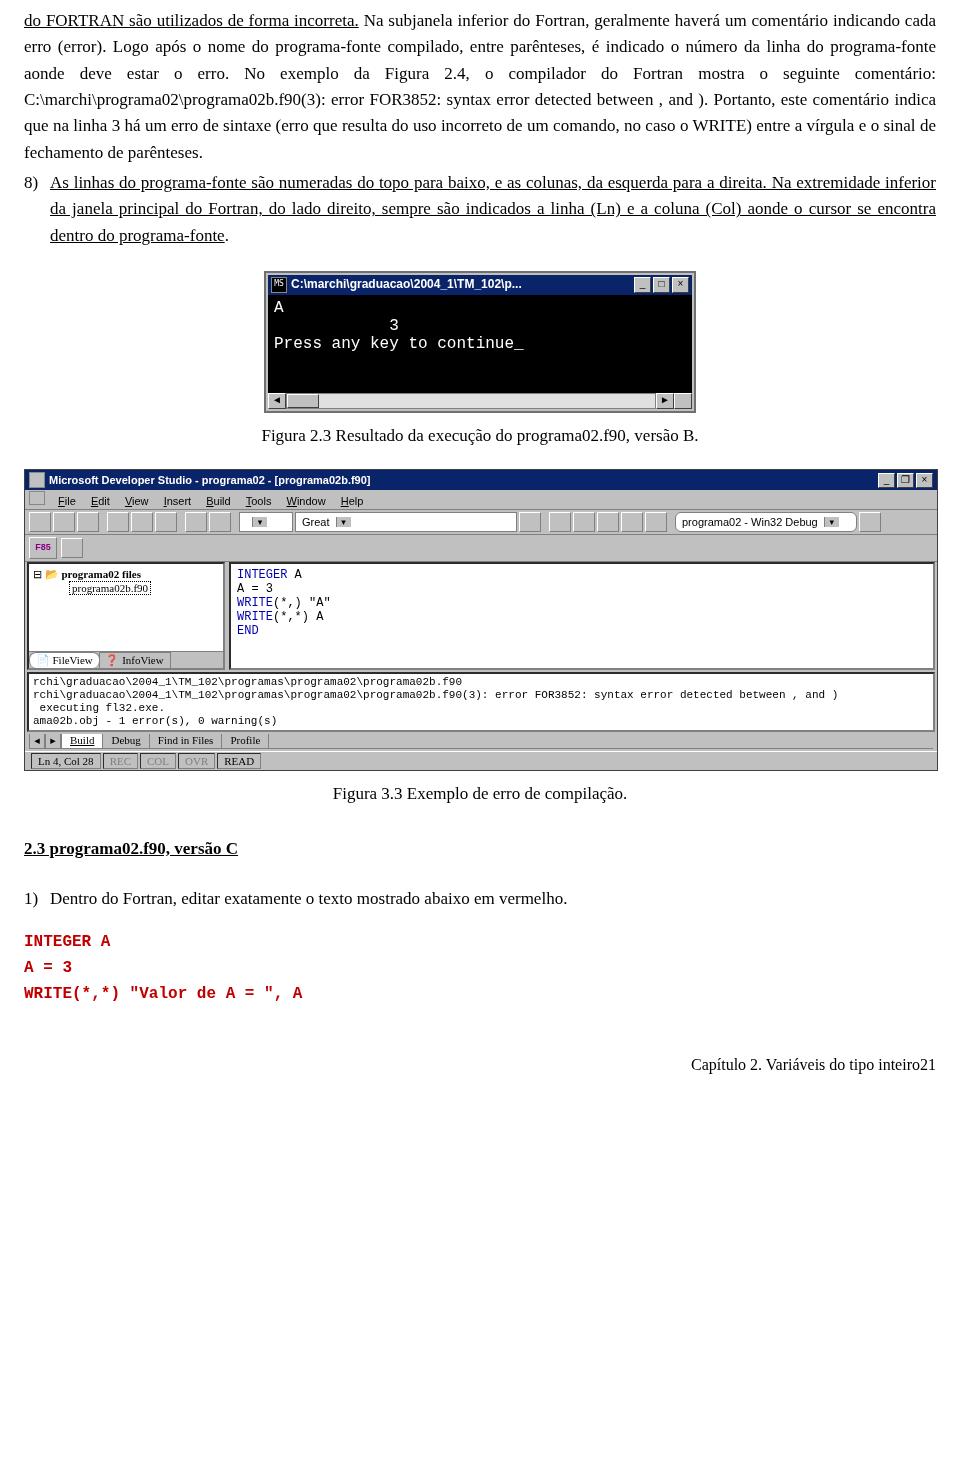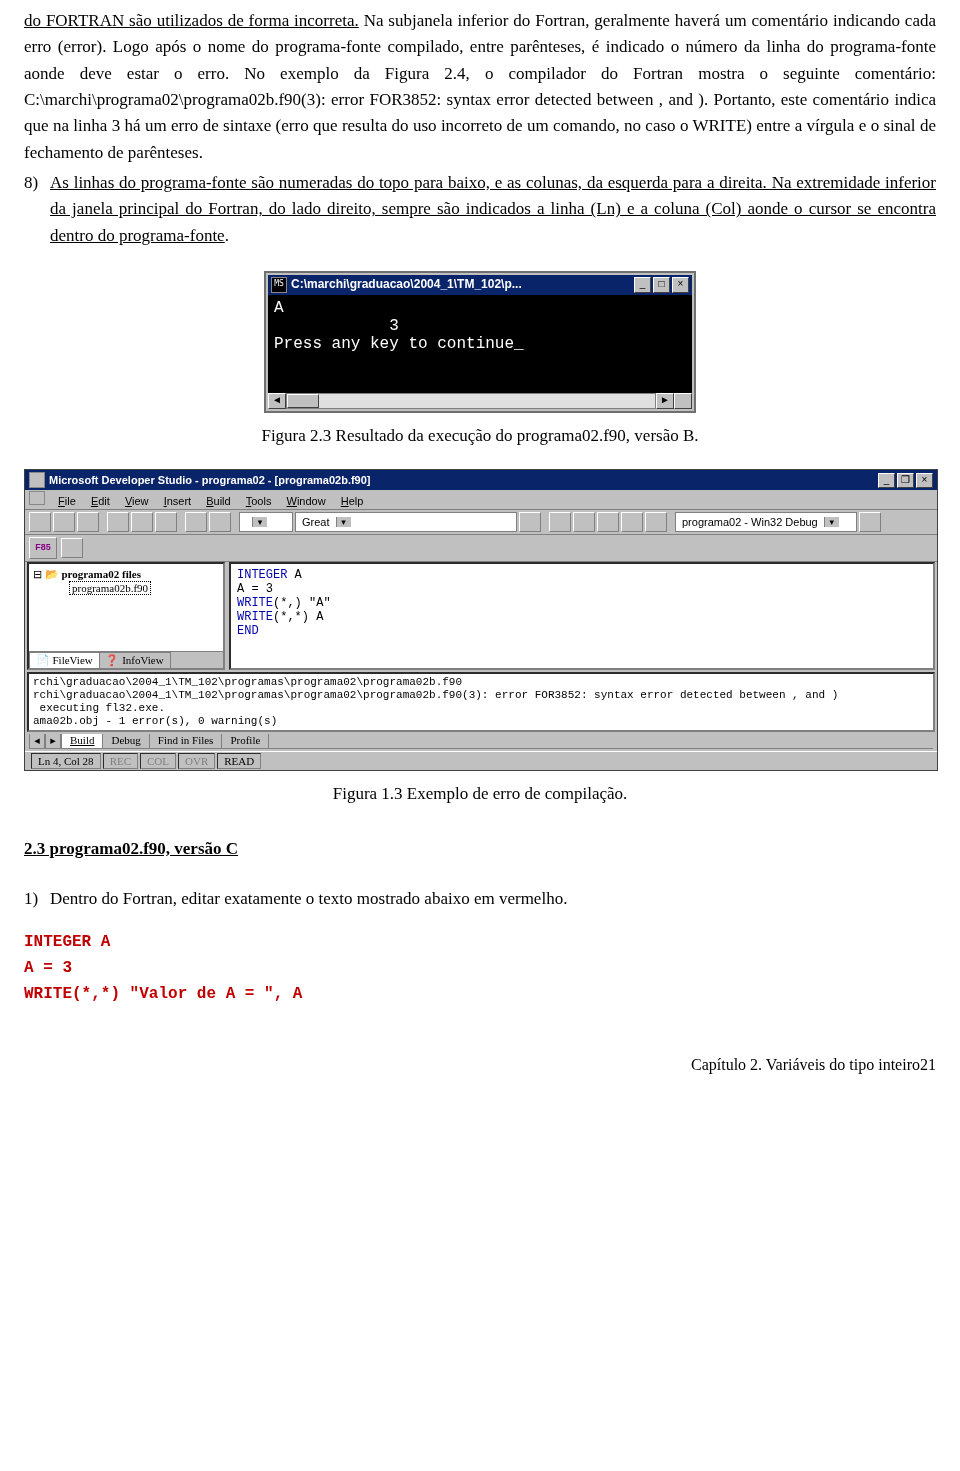"programa02 - Win32 Debug" span.combo { border-radius: none -> 6px }
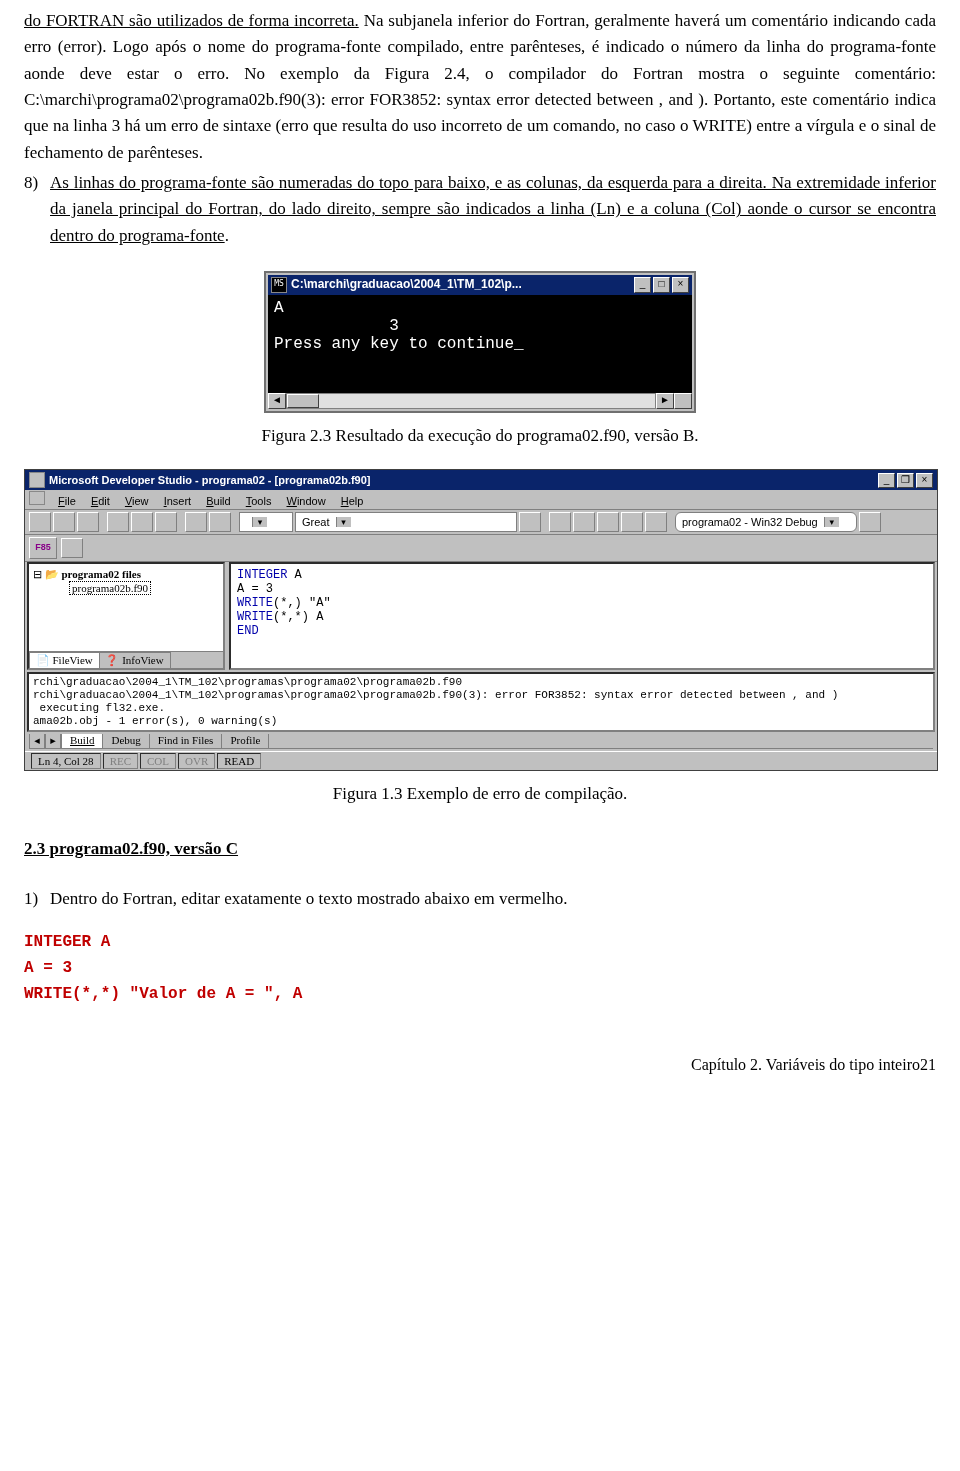"📄 FileView" .fig24 .side-tabs .tab.act { border-radius: none -> 7px }
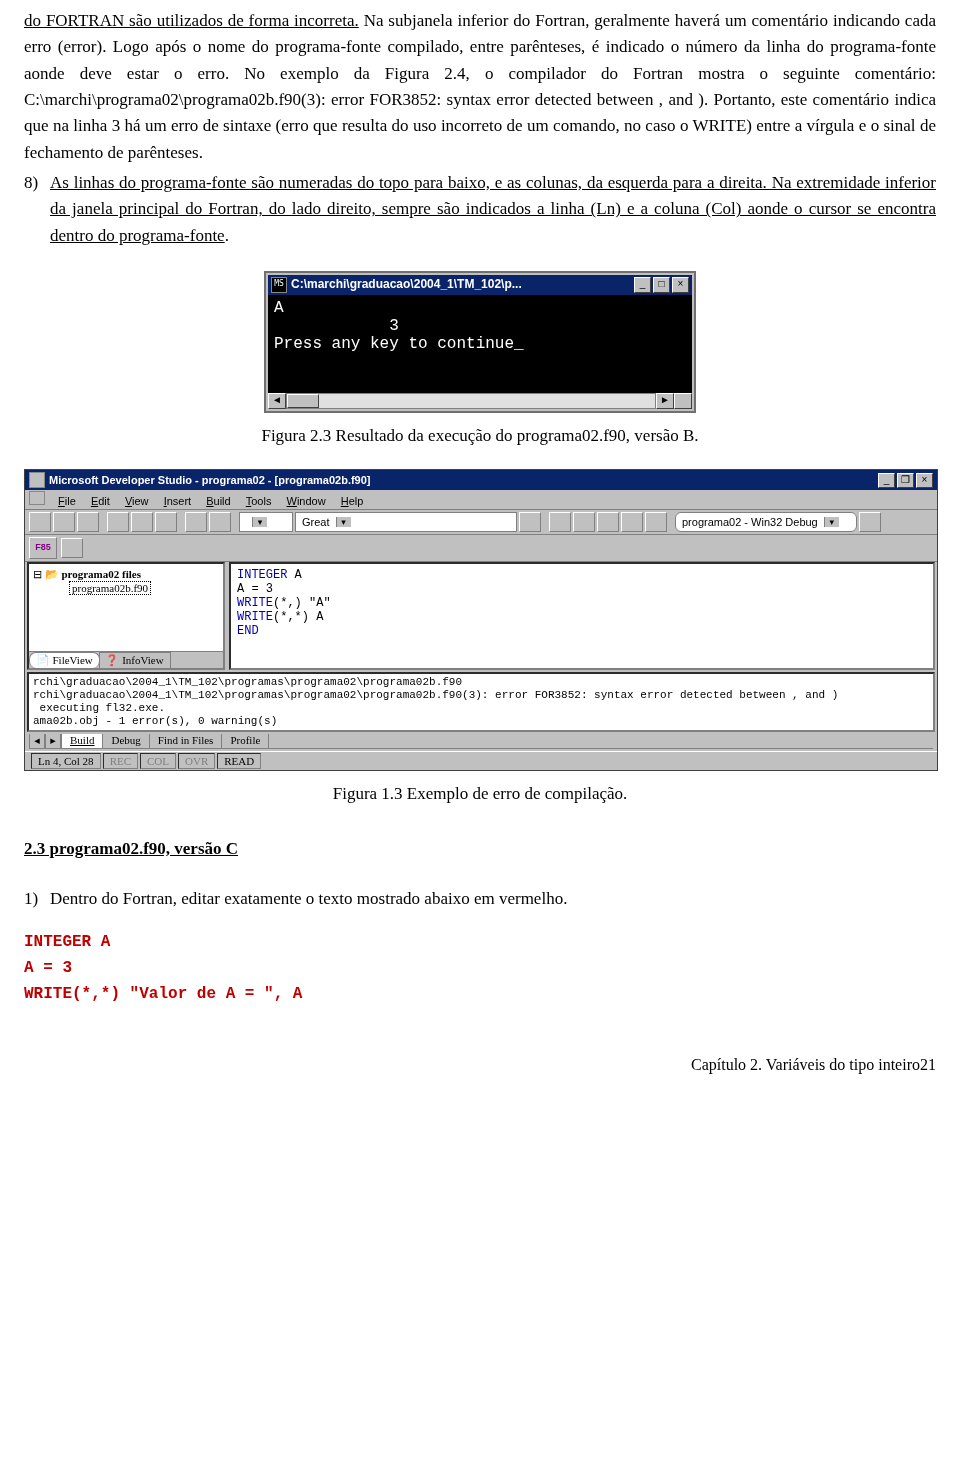"Figura 1.3 Exemplo de erro" div.caption { text: 1.3 -> 3.3 }
